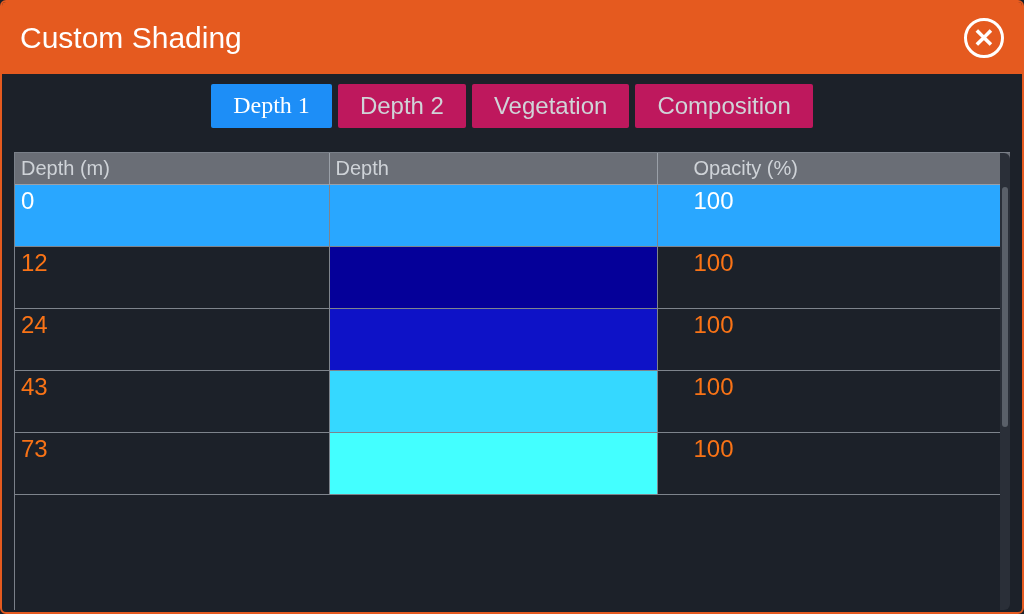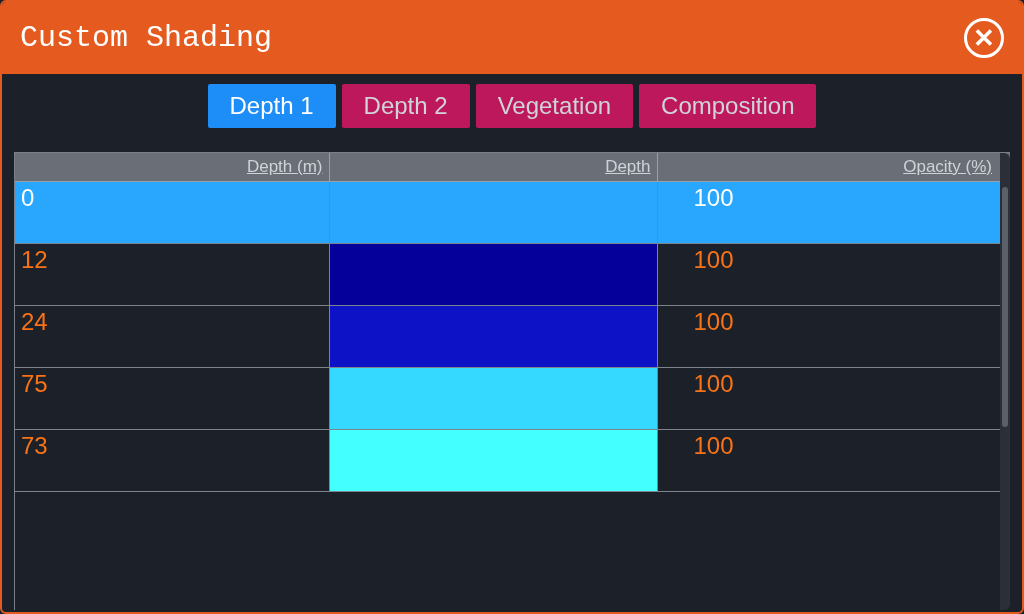"Custom Shading" .titlebar .title { font-family: Liberation Mono, monospace -> none }
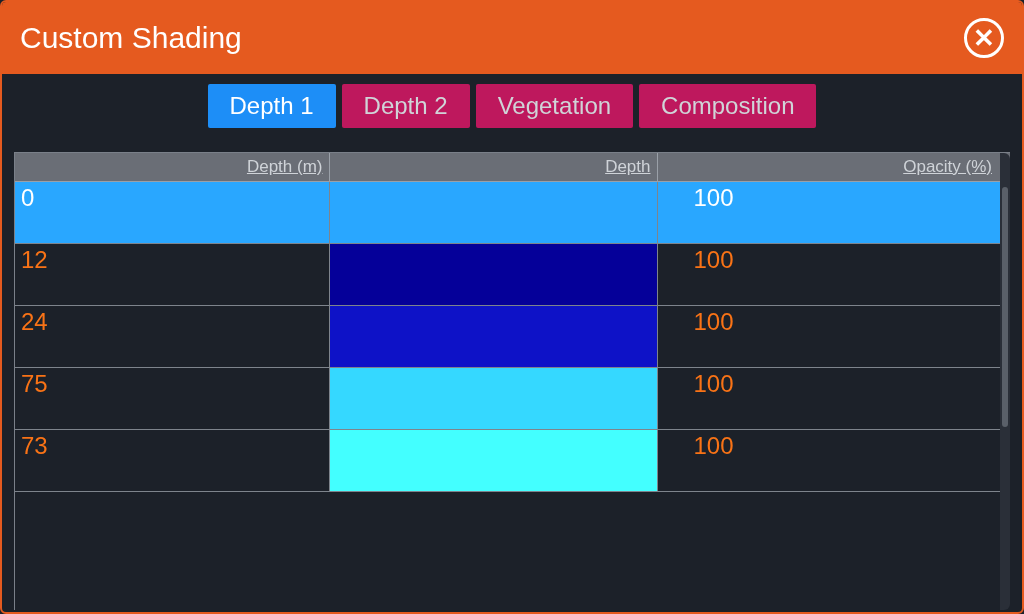"Depth 1" .tab.active { font-family: none -> Liberation Serif, serif }
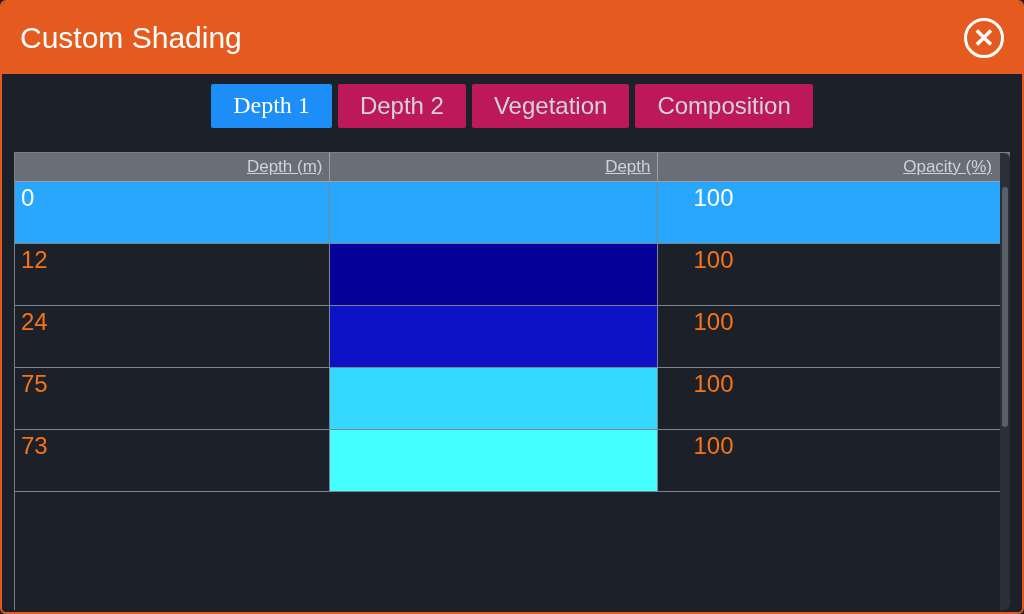"Depth (m)" th { font-size: 17px -> 20px; text-align: right -> left; text-decoration: underline -> none }
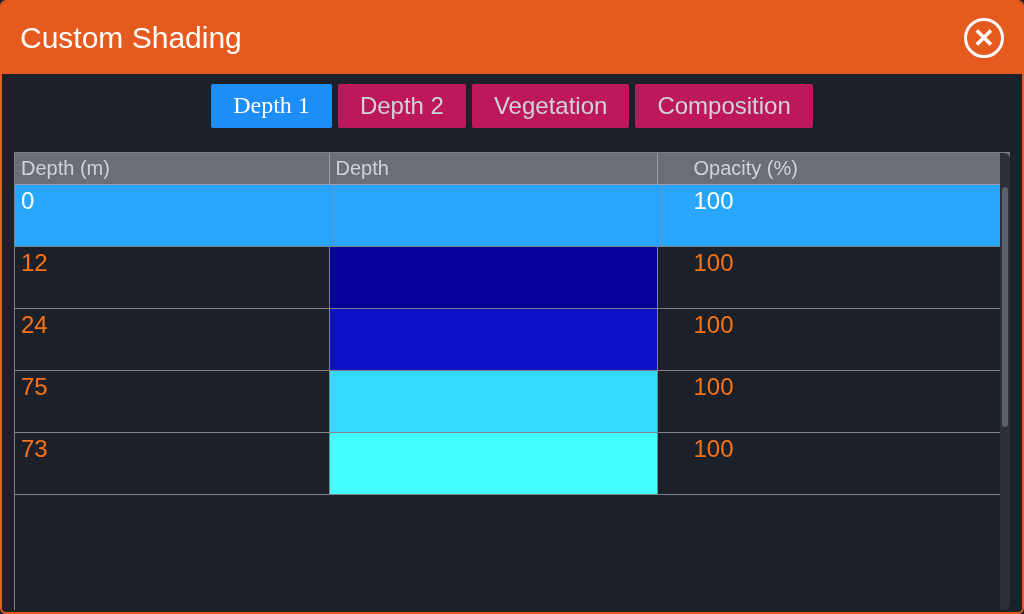"75" span.val { text: 75 -> 43 }
